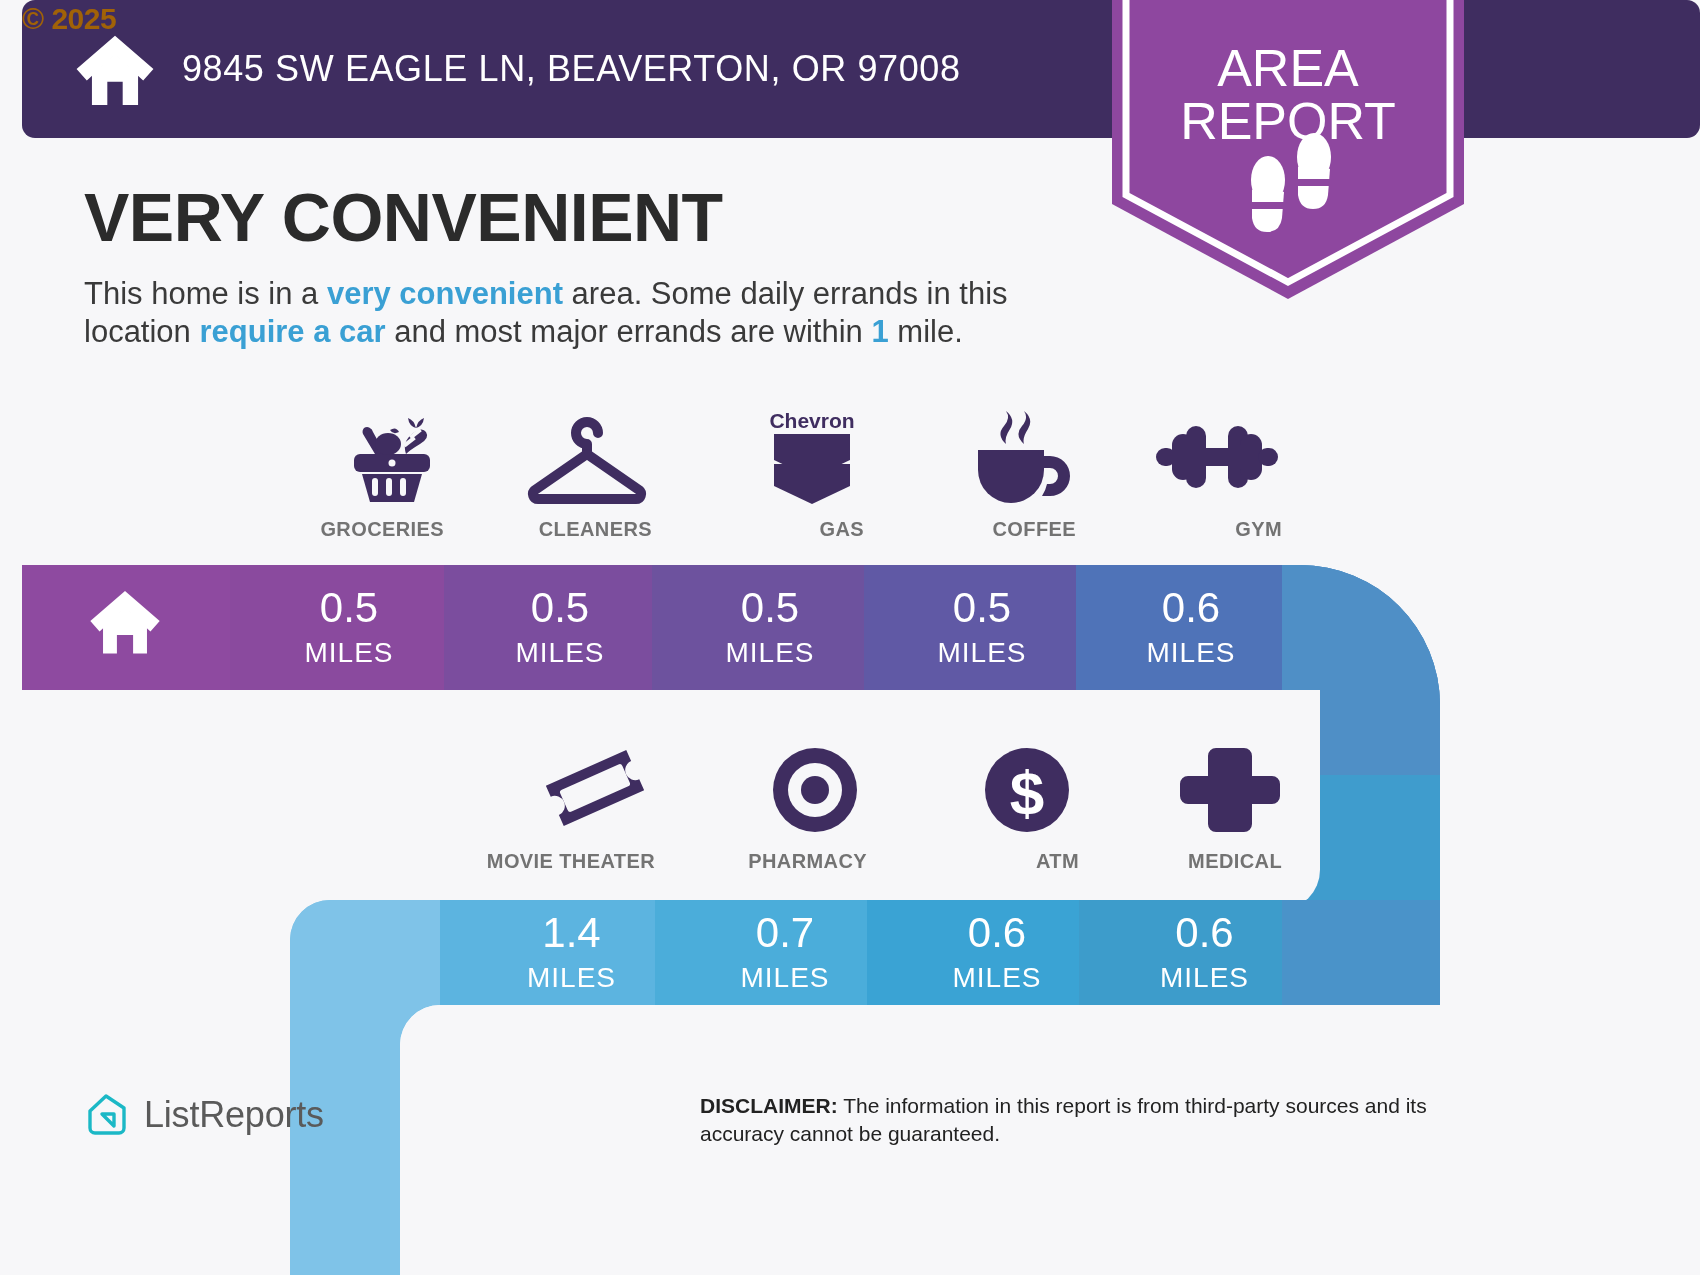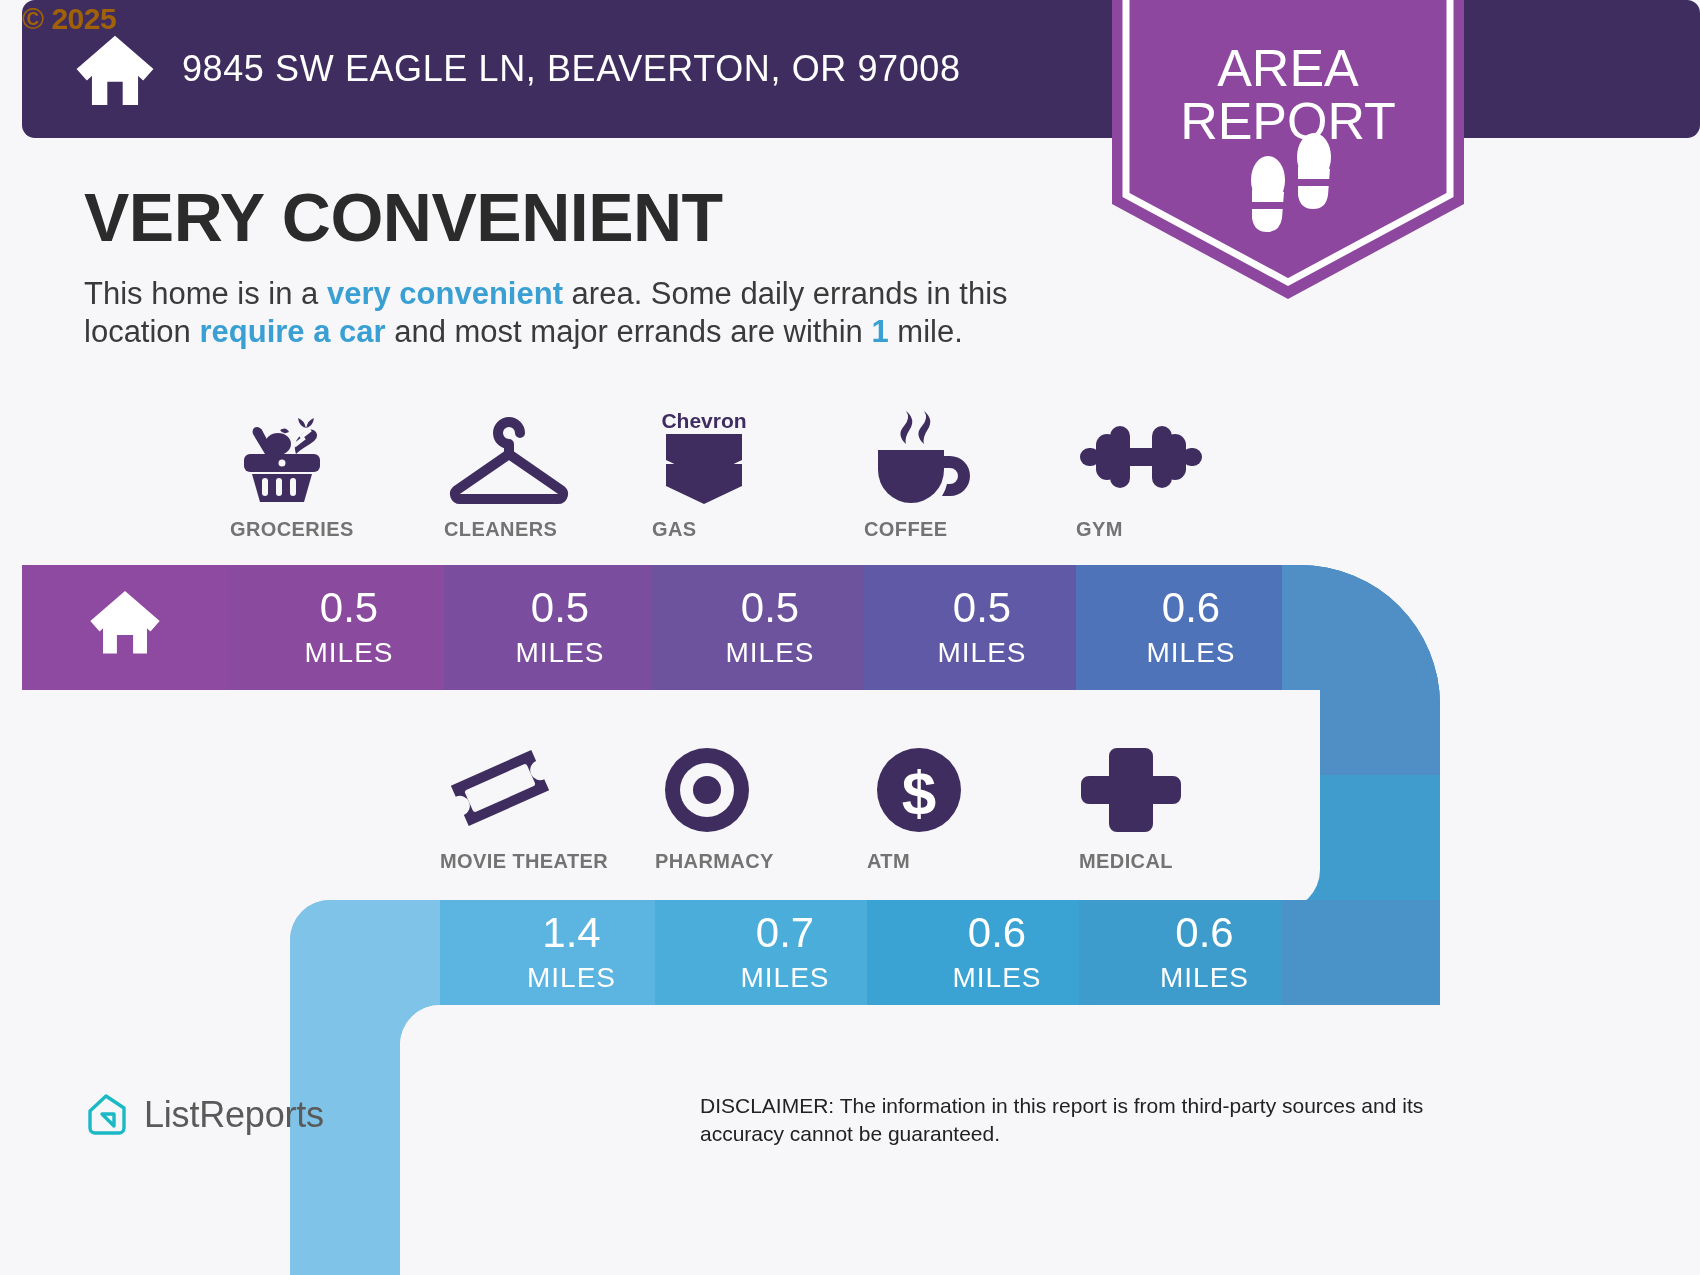"Chevron" .iconcell { align-items: flex-start -> flex-end }
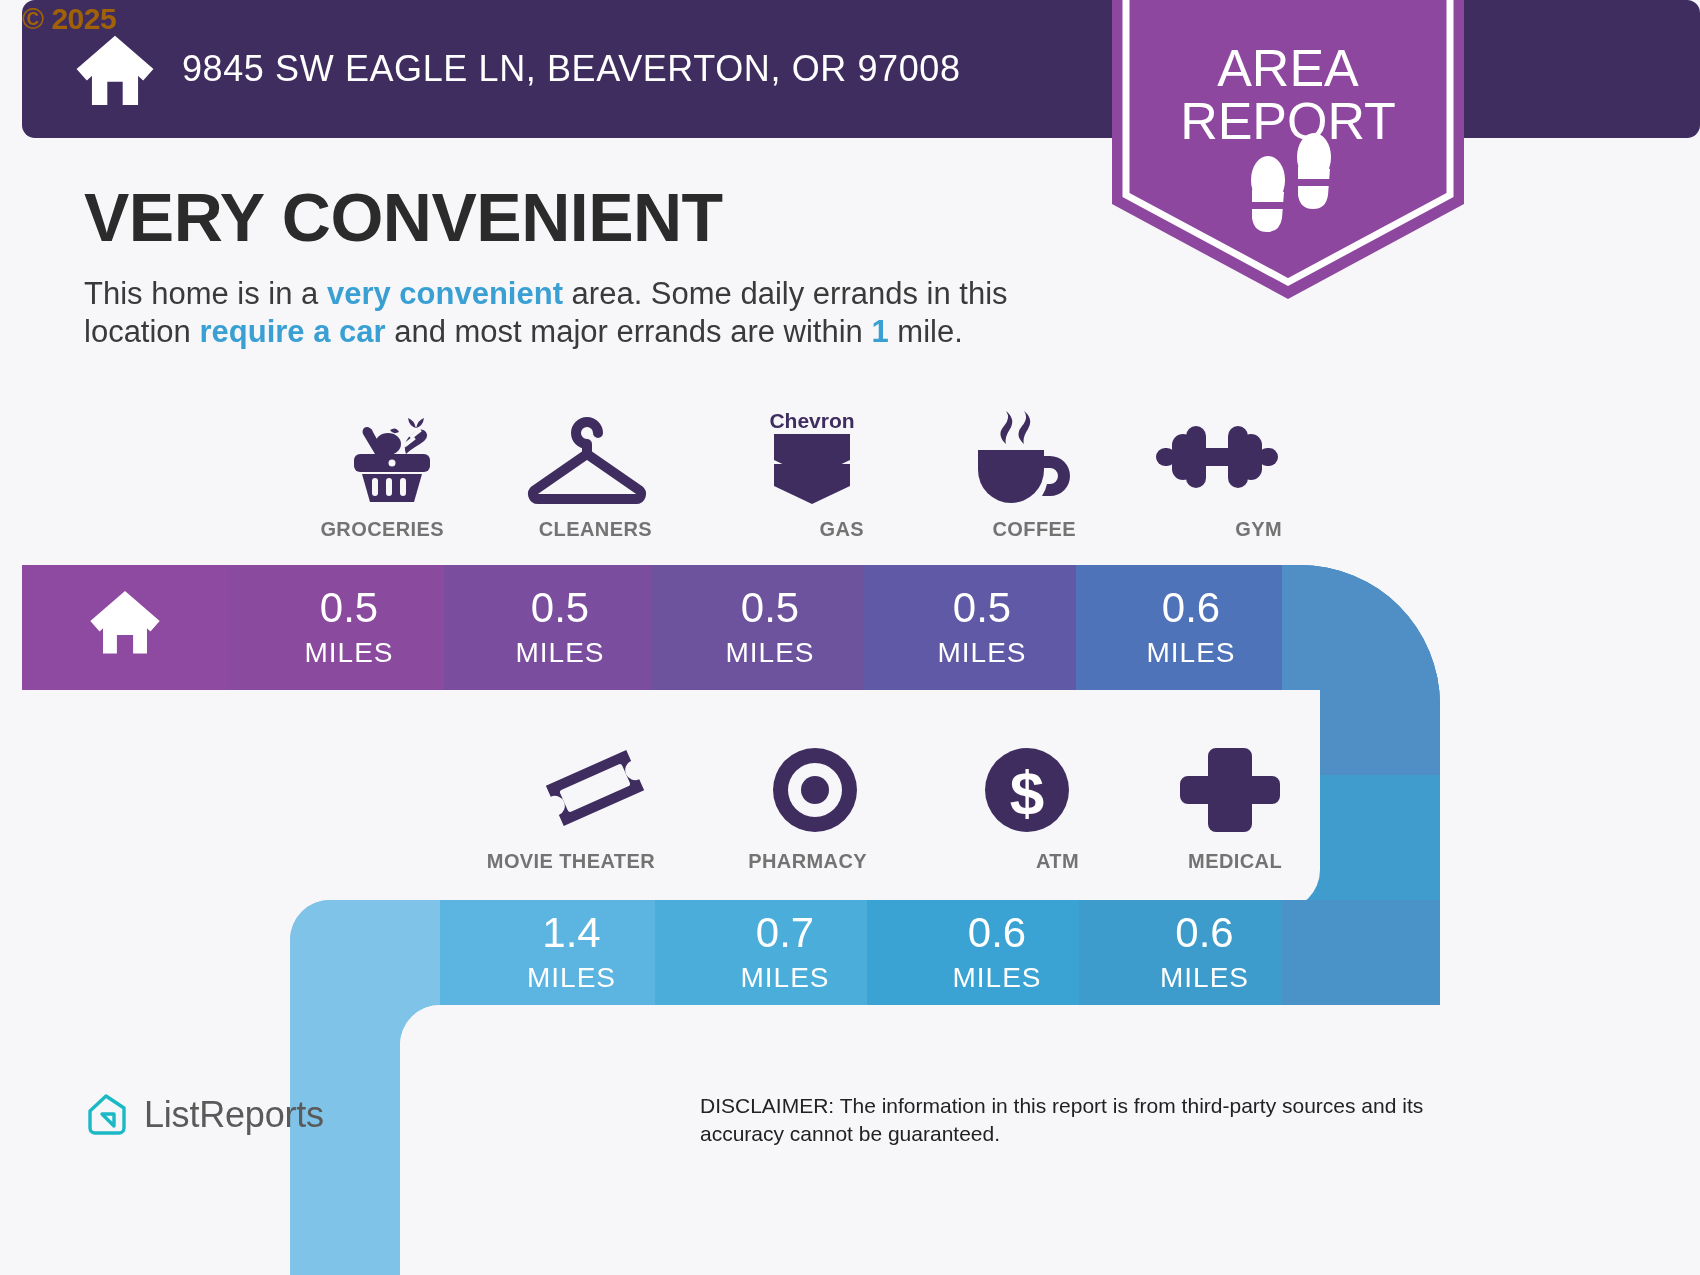"DISCLAIMER:" .disclaimer b { font-weight: 400 -> 700 }
